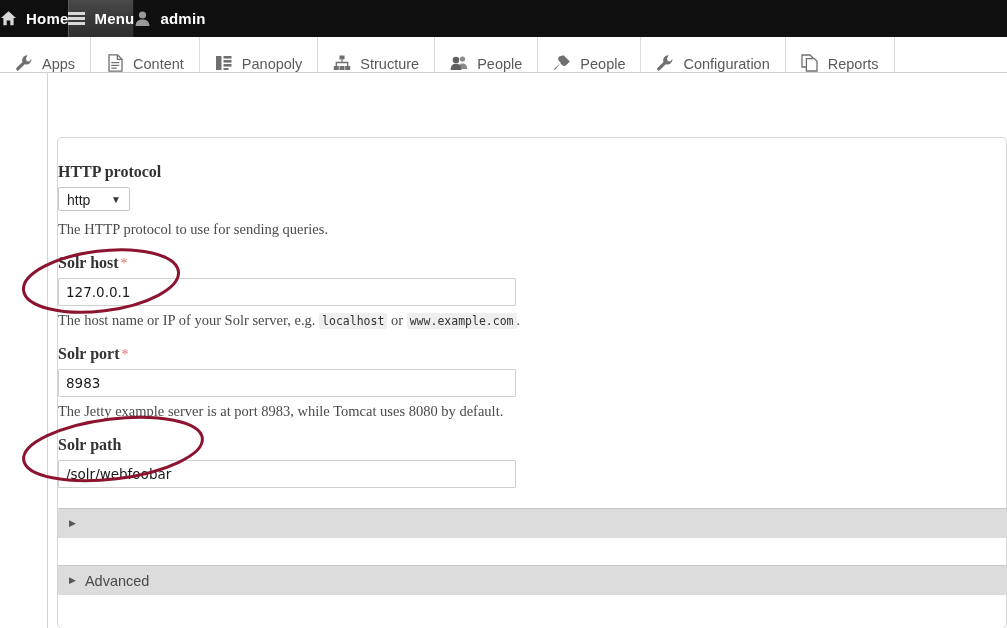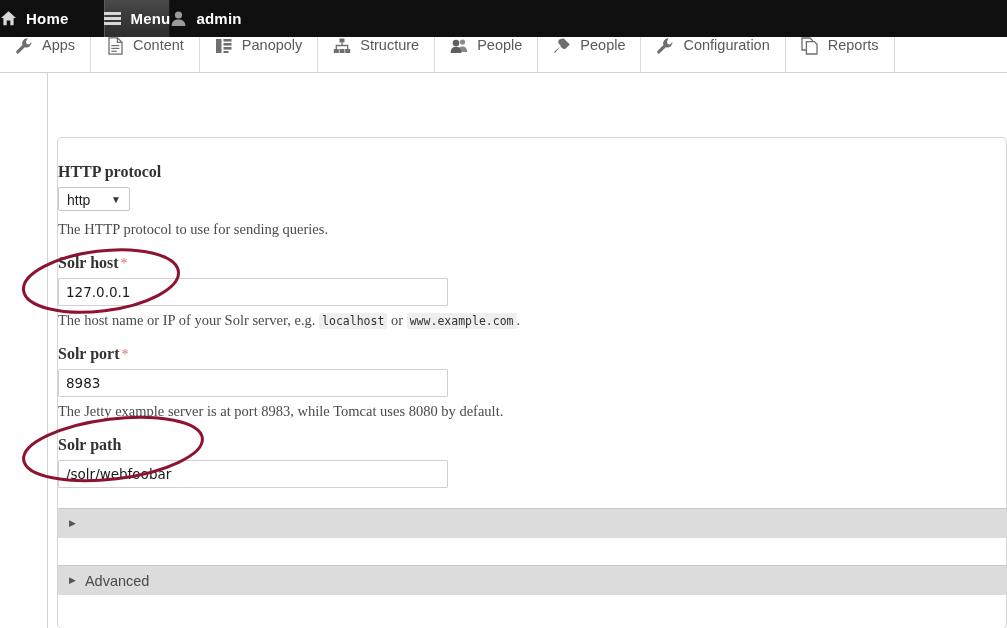"Menu" .tb-item.active { margin-left: 36px -> none }
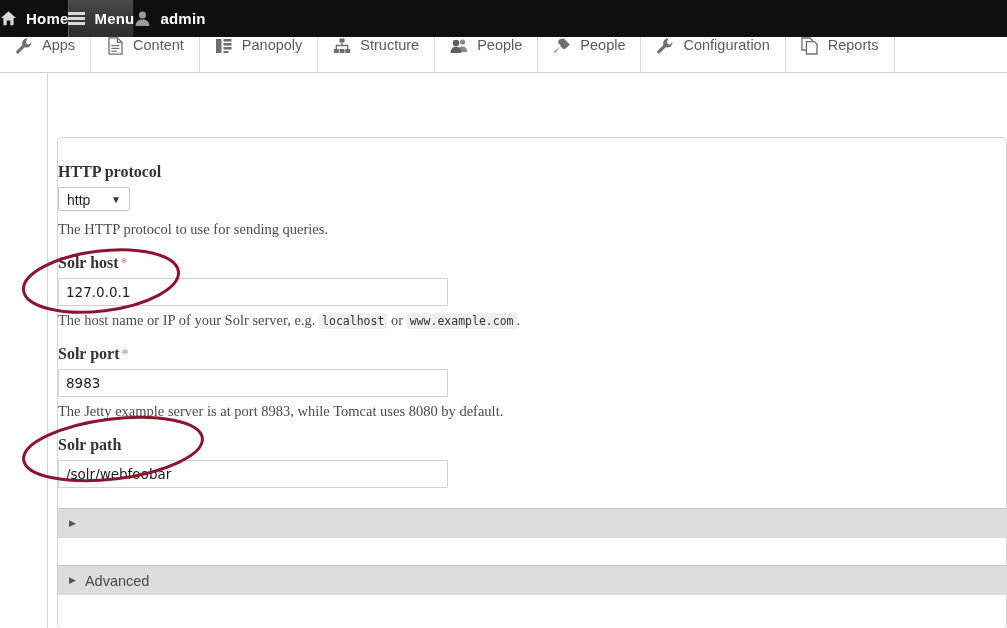"Apps" .tb2-item { align-items: flex-start -> flex-end }
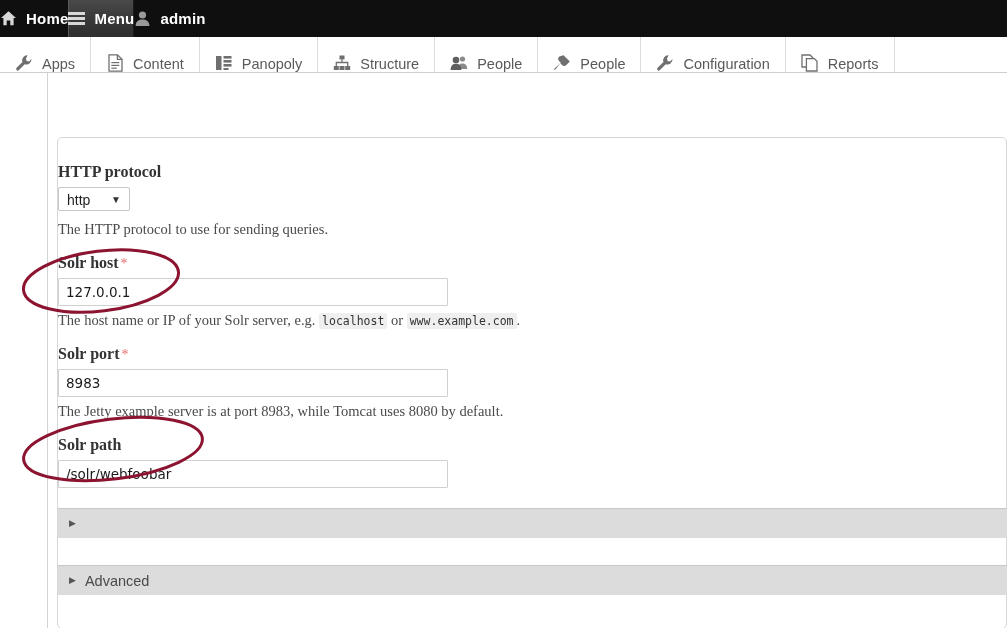"127.0.0.1" input.ftext { width: 390px -> 458px }
